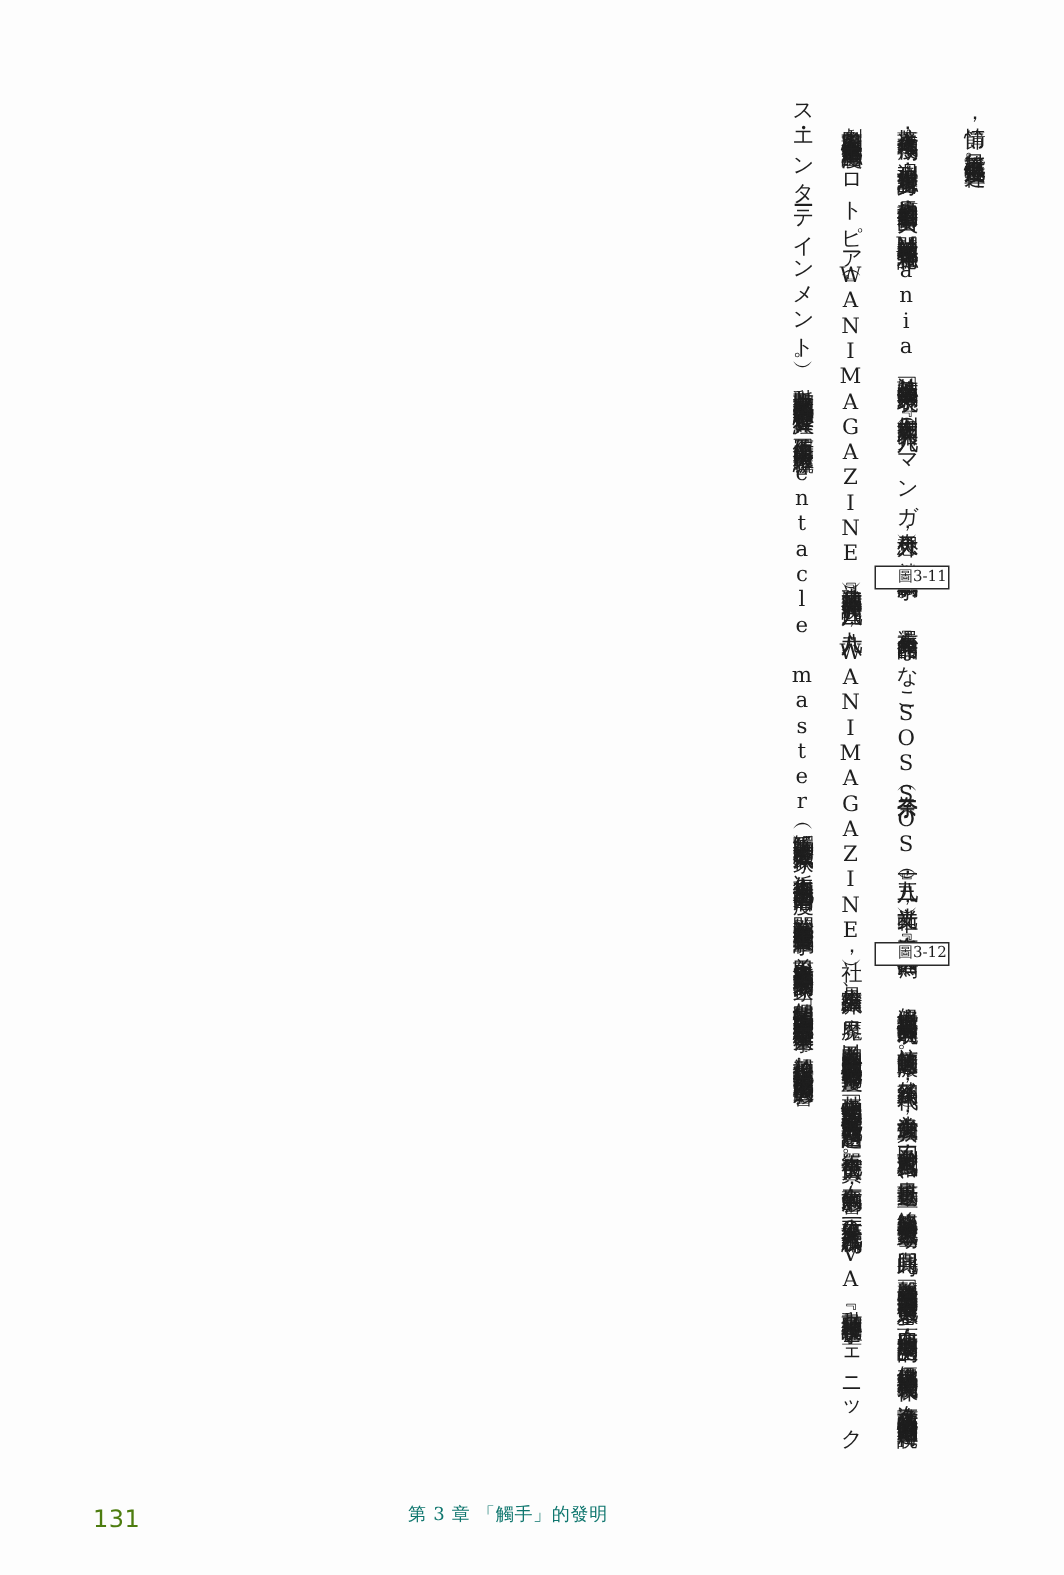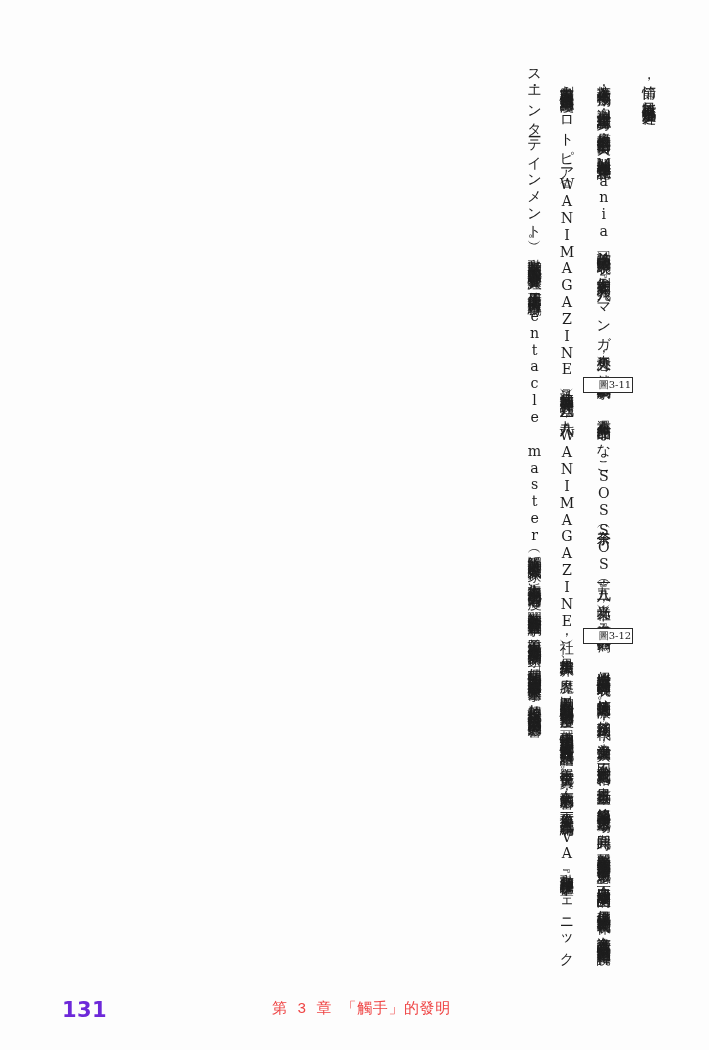"131" .page-number { color: #6d28d9 -> #4d7c0f; font-size: 21px -> 16px; font-weight: bold -> normal }
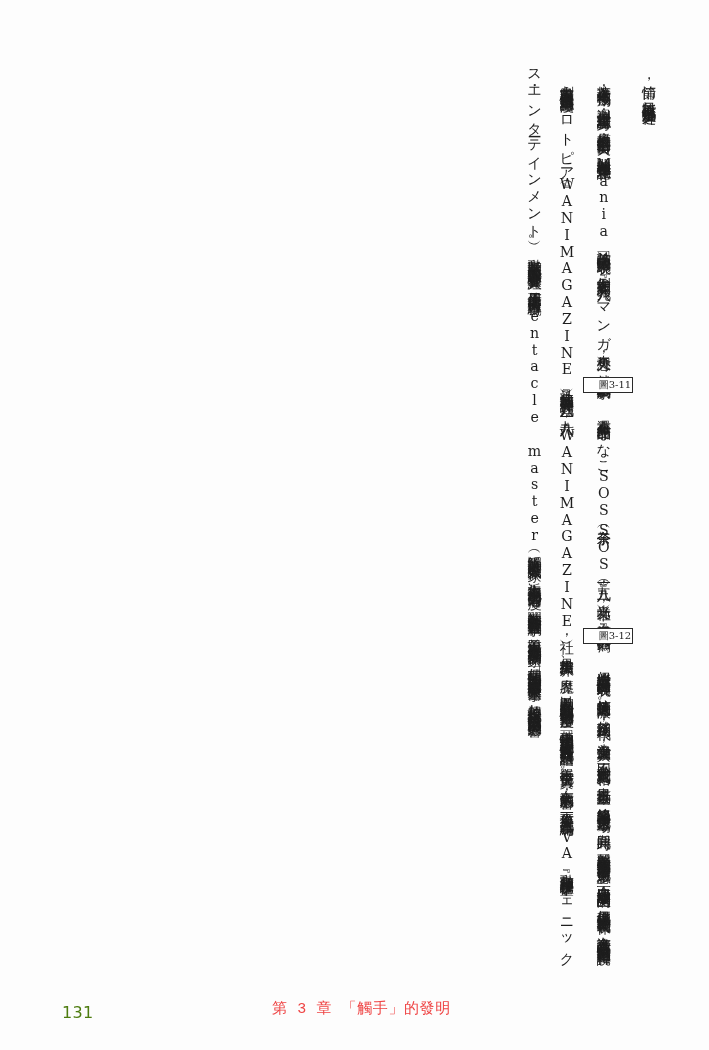"第 3 章 「觸手」的發明" .chapter-label { color: #ef4444 -> #0f766e; font-family: Liberation Mono, monospace -> none; font-size: 15px -> 12px }
